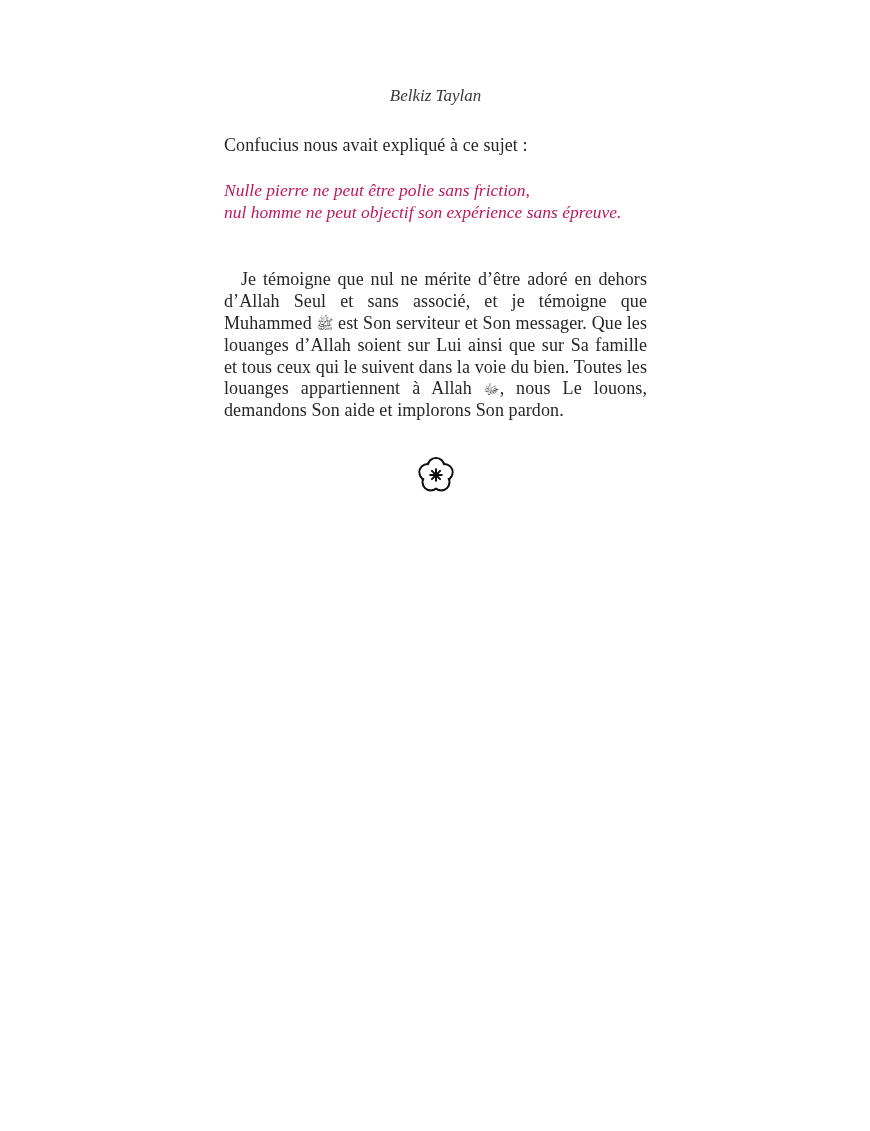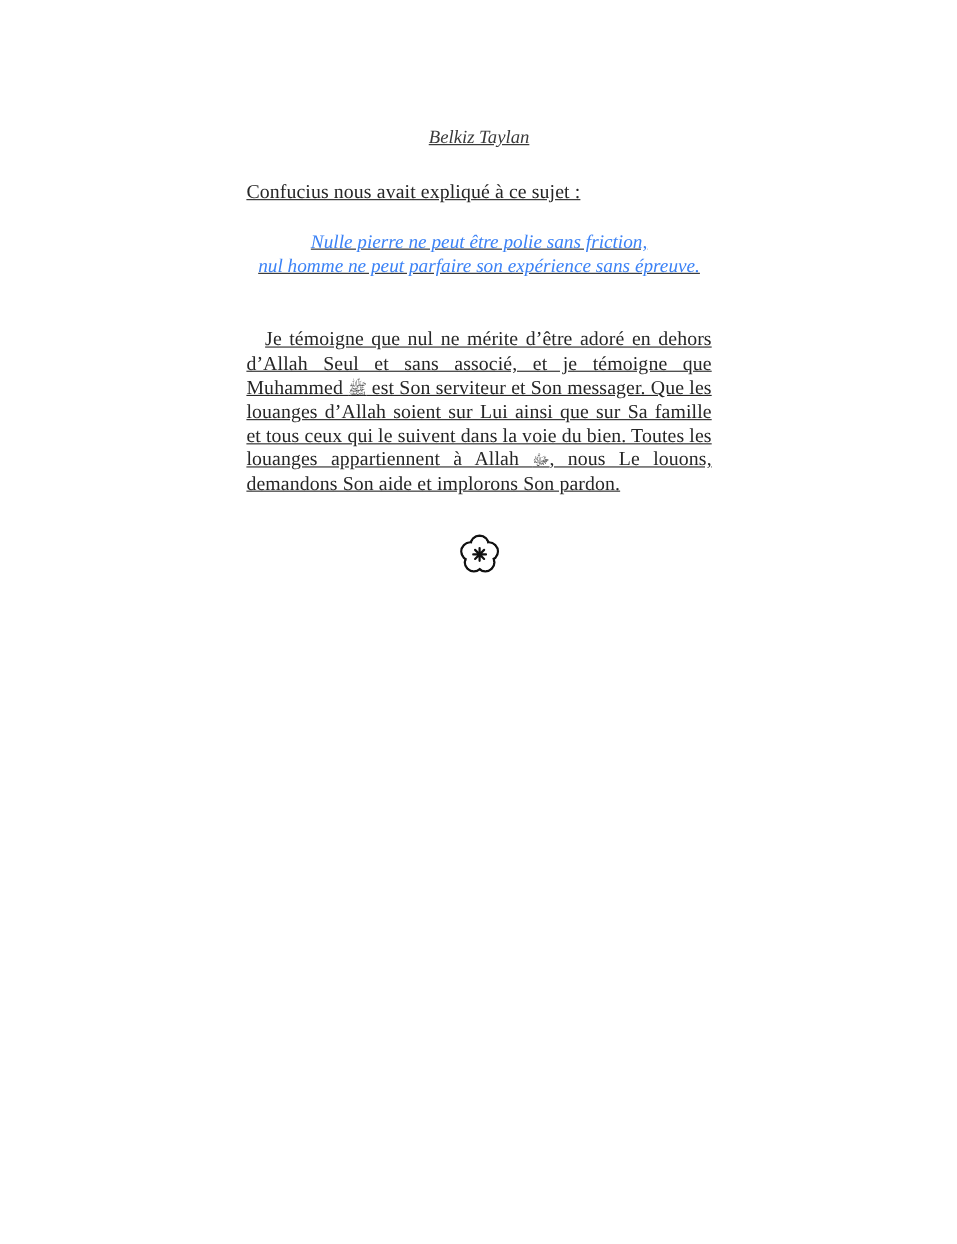"Belkiz Taylan" .content { padding-top: 114px -> 85px; text-decoration: underline -> none }
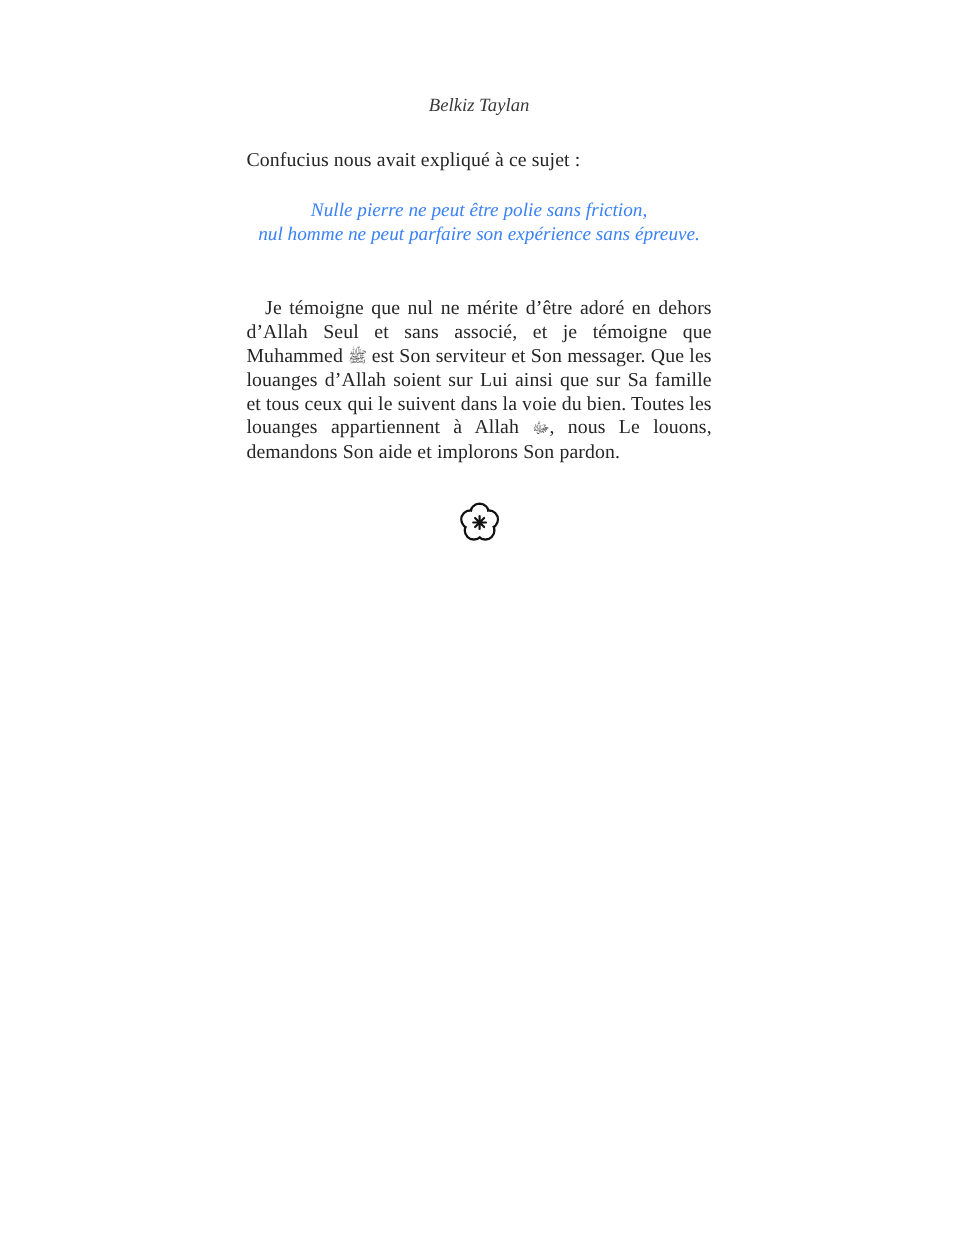"Nulle pierre ne peut être" .quote { color: #3b82f6 -> #be185d; text-align: center -> none }
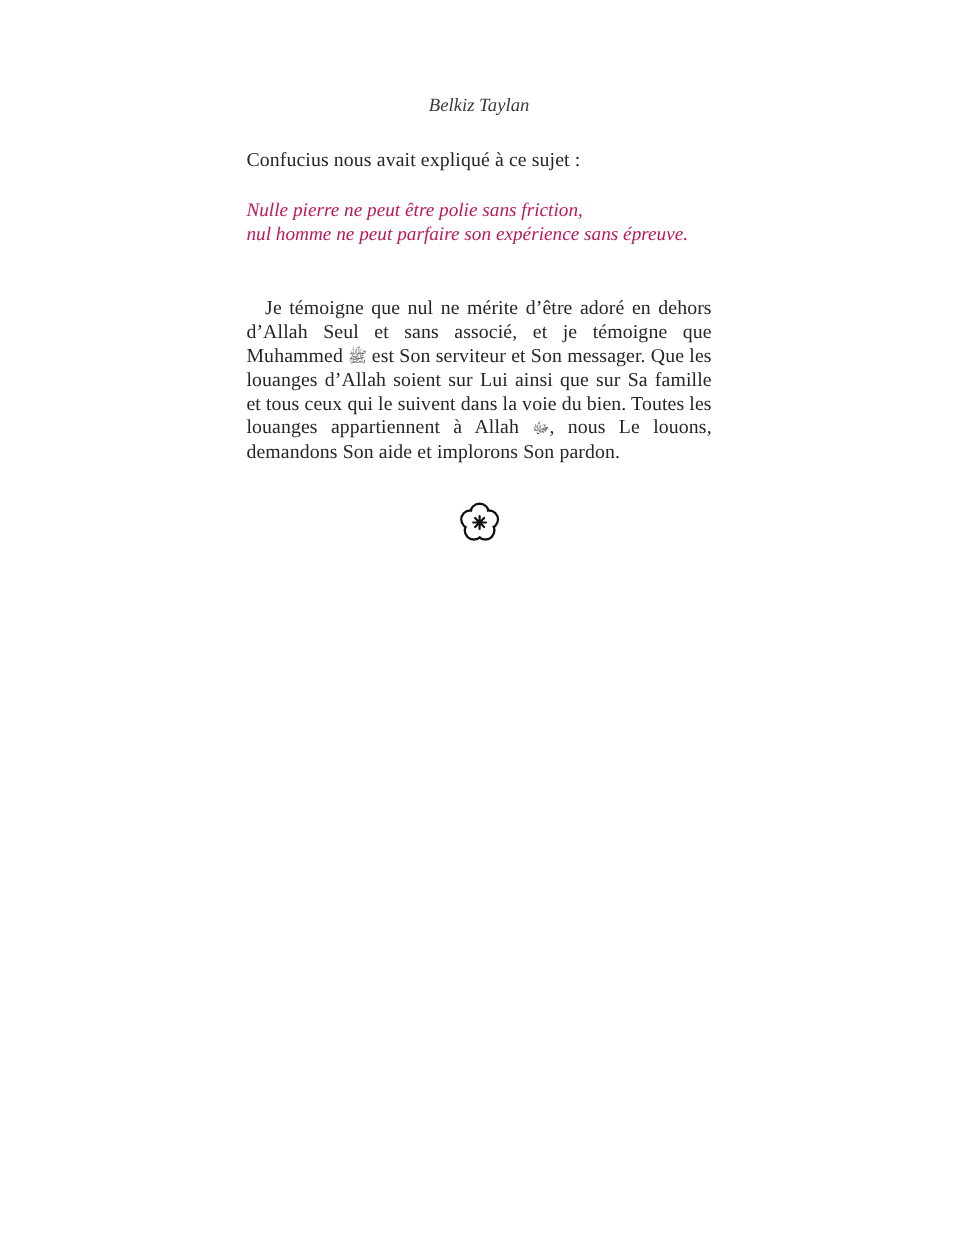"nul homme ne peut parfaire" div { text: parfaire -> objectif }
